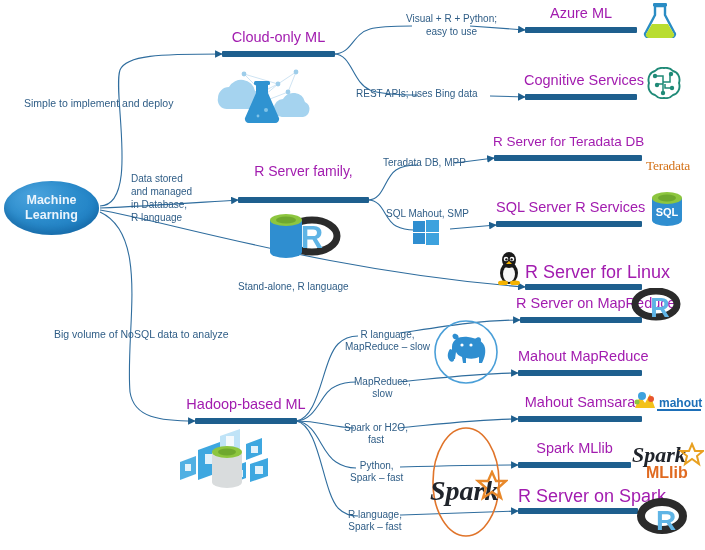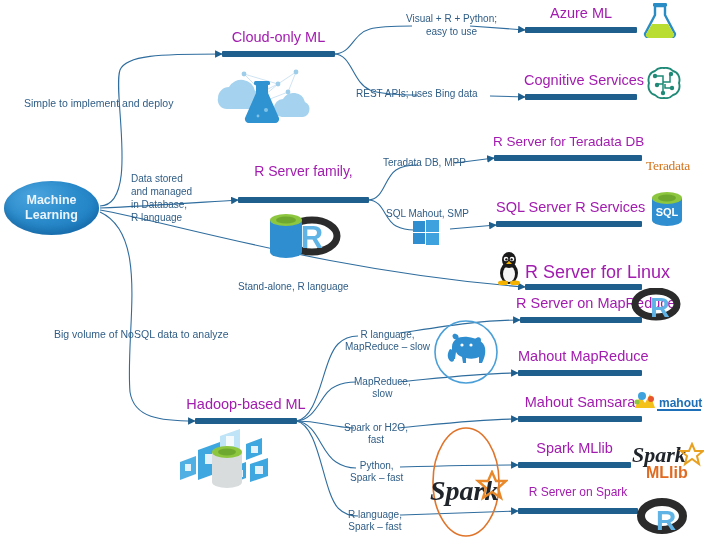"R Server on Spark" div.cap { font-size: 12px -> 18px }
